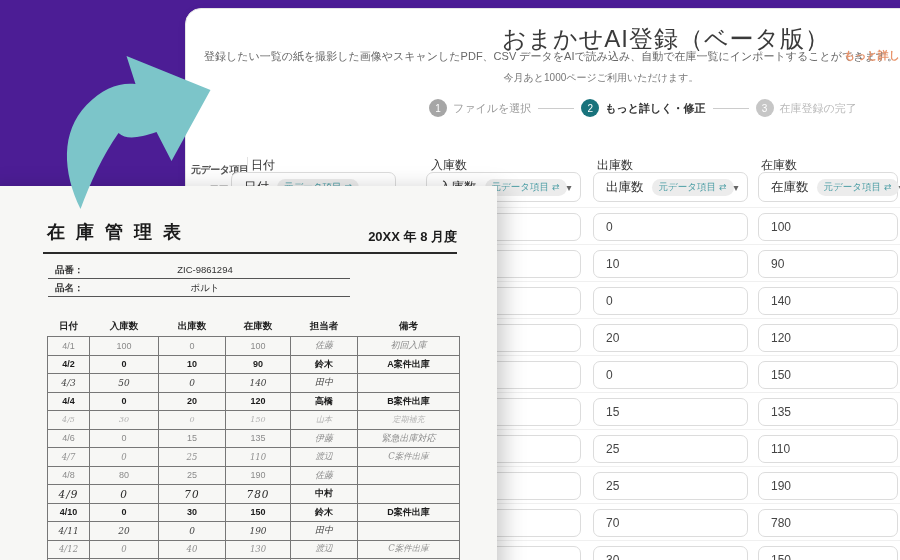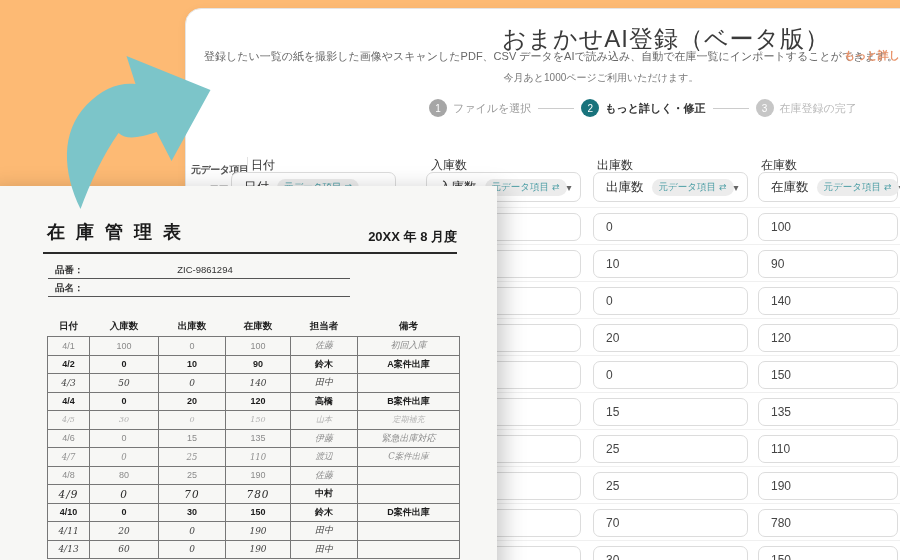"おまかせAI登録（ベータ版）" #screen { background: #fdba74 -> #4c1d95 }
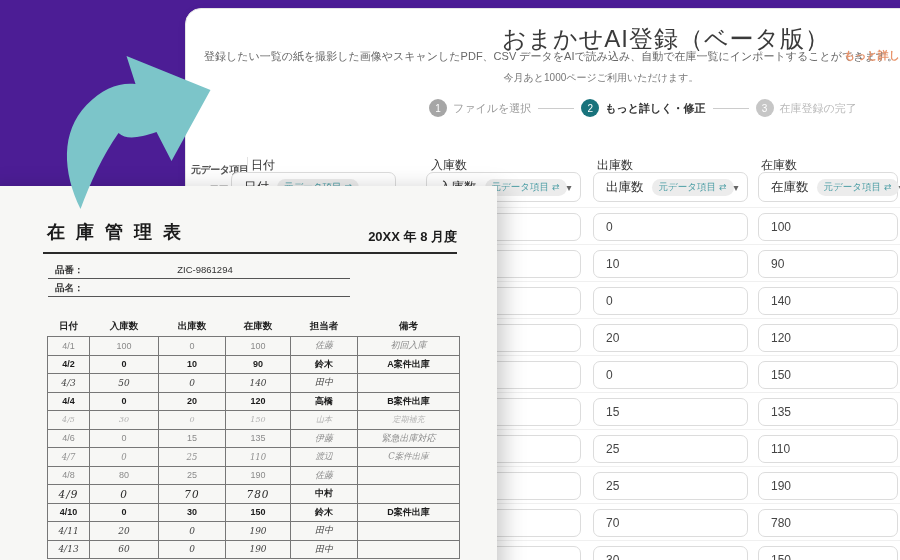"ボルト" div.paper-meta-value { html: none -> <div>ボルト</div> }
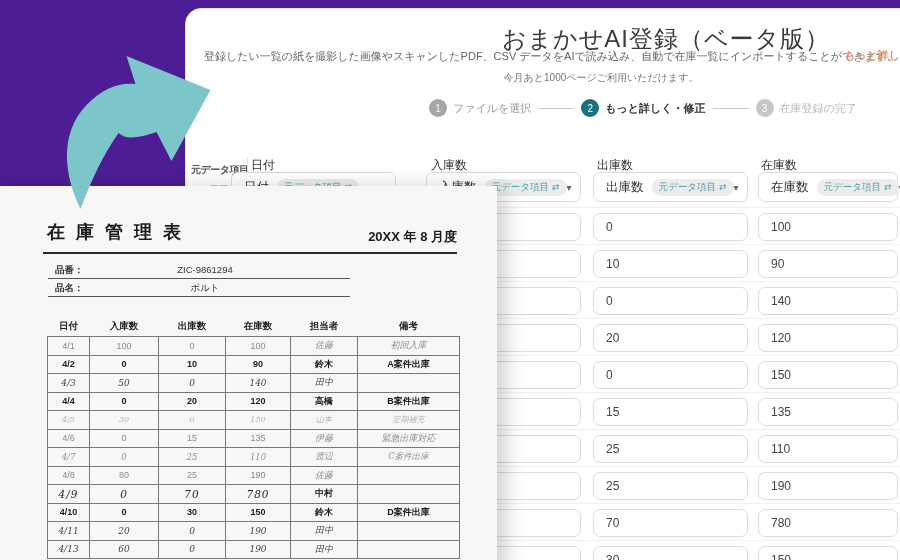"4/12" tr.hand-light { html: none -> <tr> <td>4/12</td> <td>0</td> <td>40</td> <td>130</td> <td>渡辺</td> <td>C案件出庫</td> </tr> }
